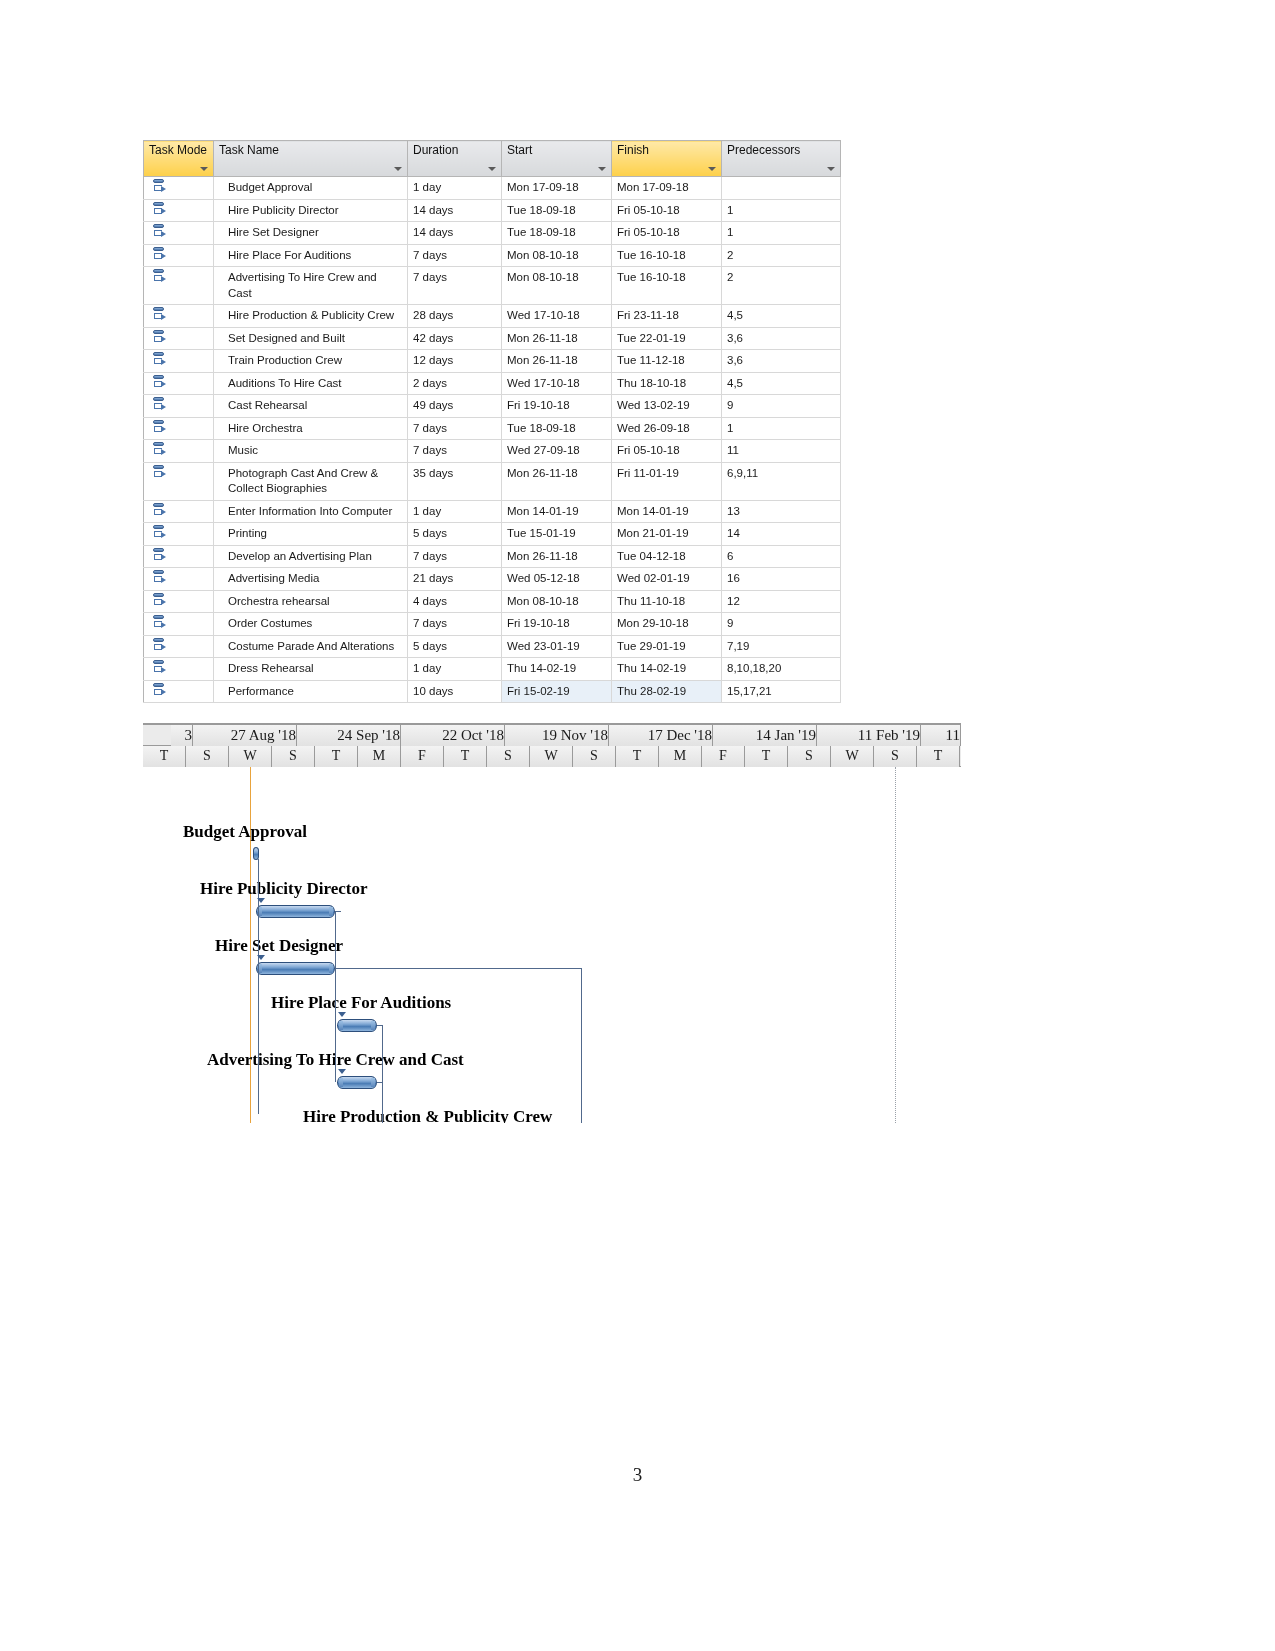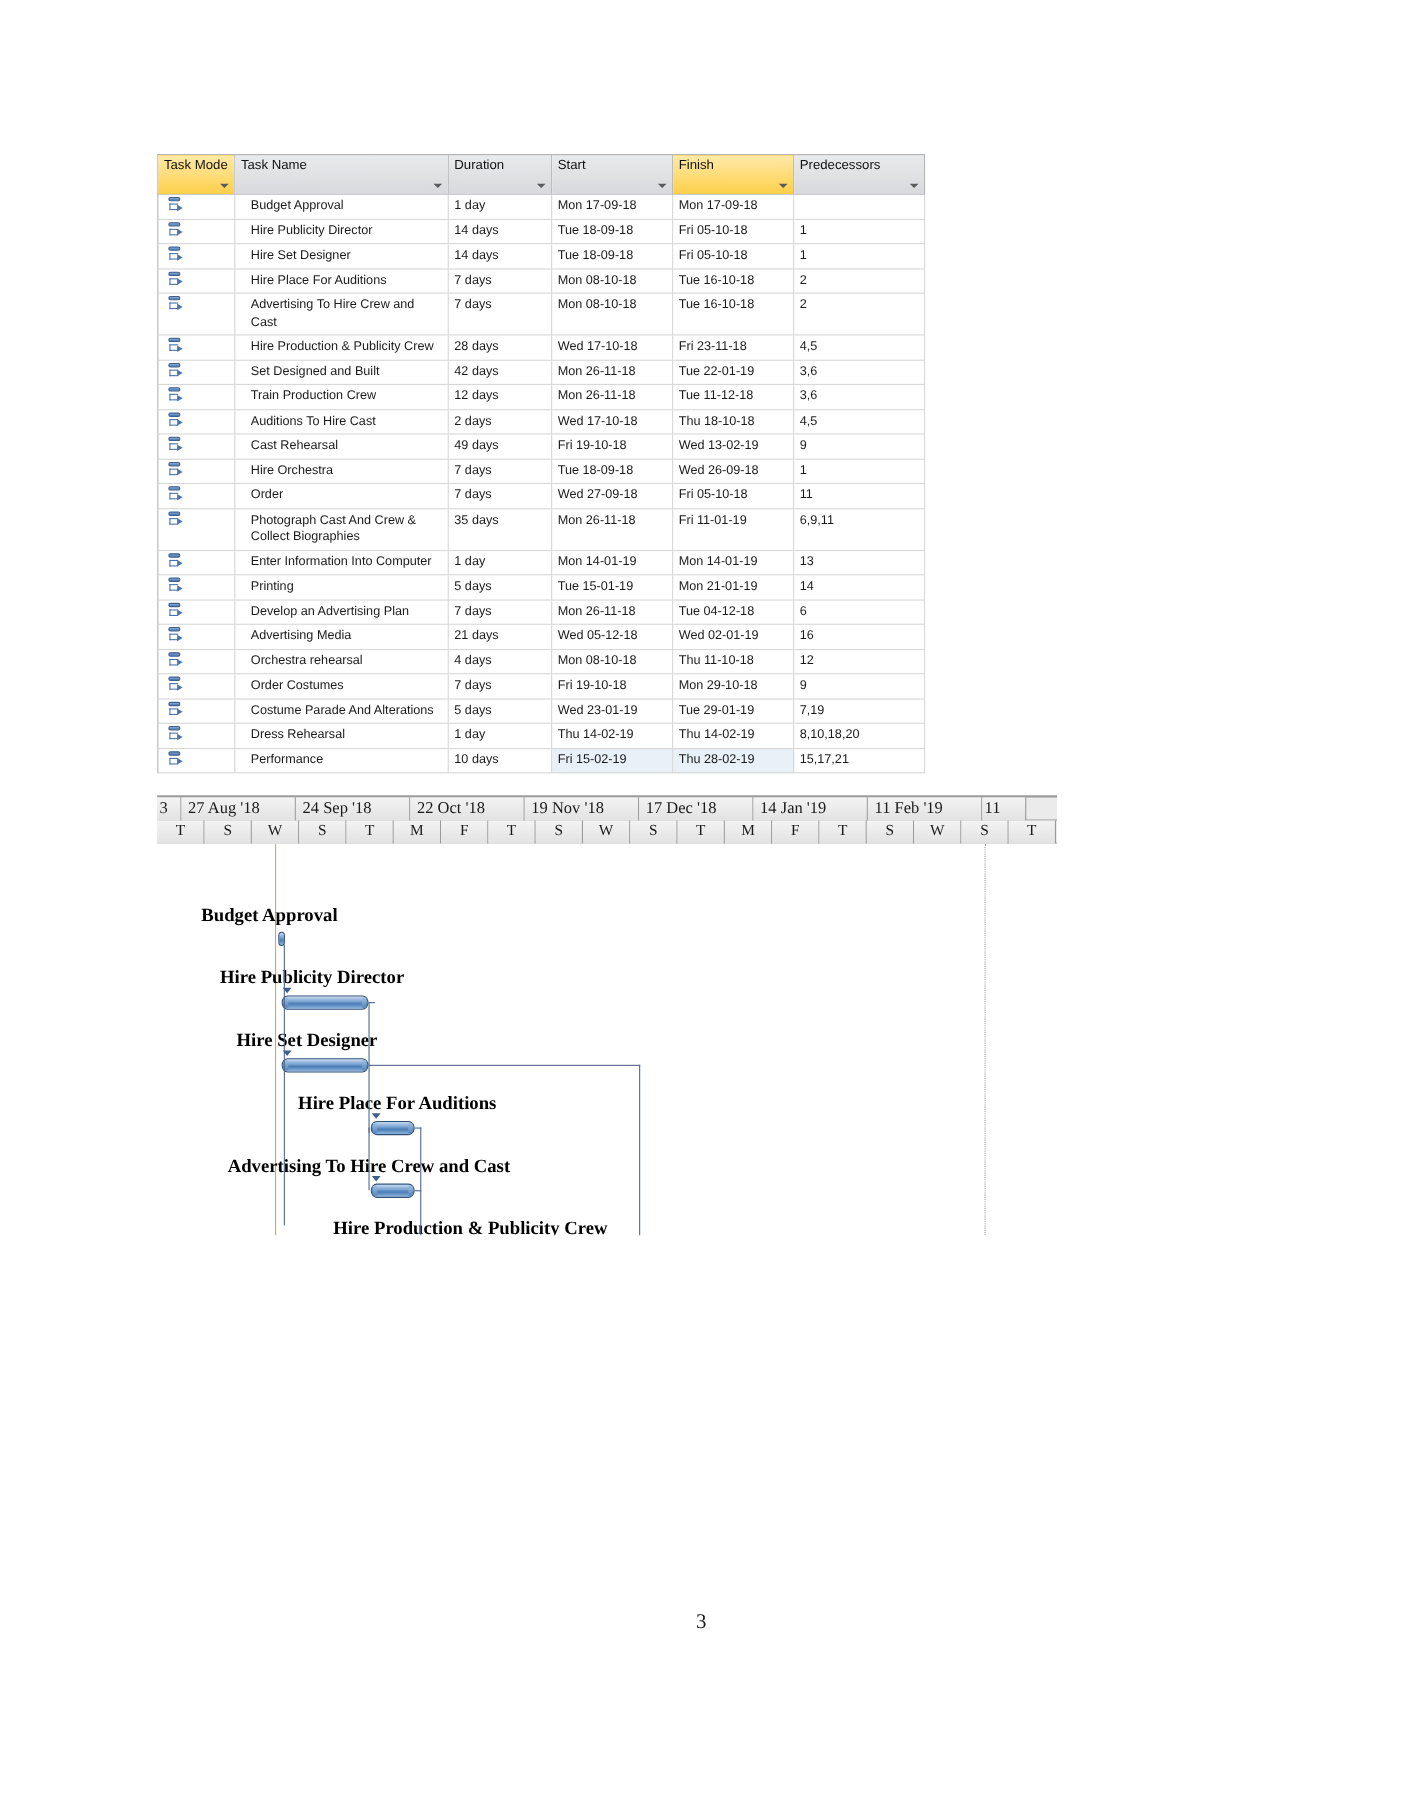"Order" td.name-cell { text: Order -> Music }
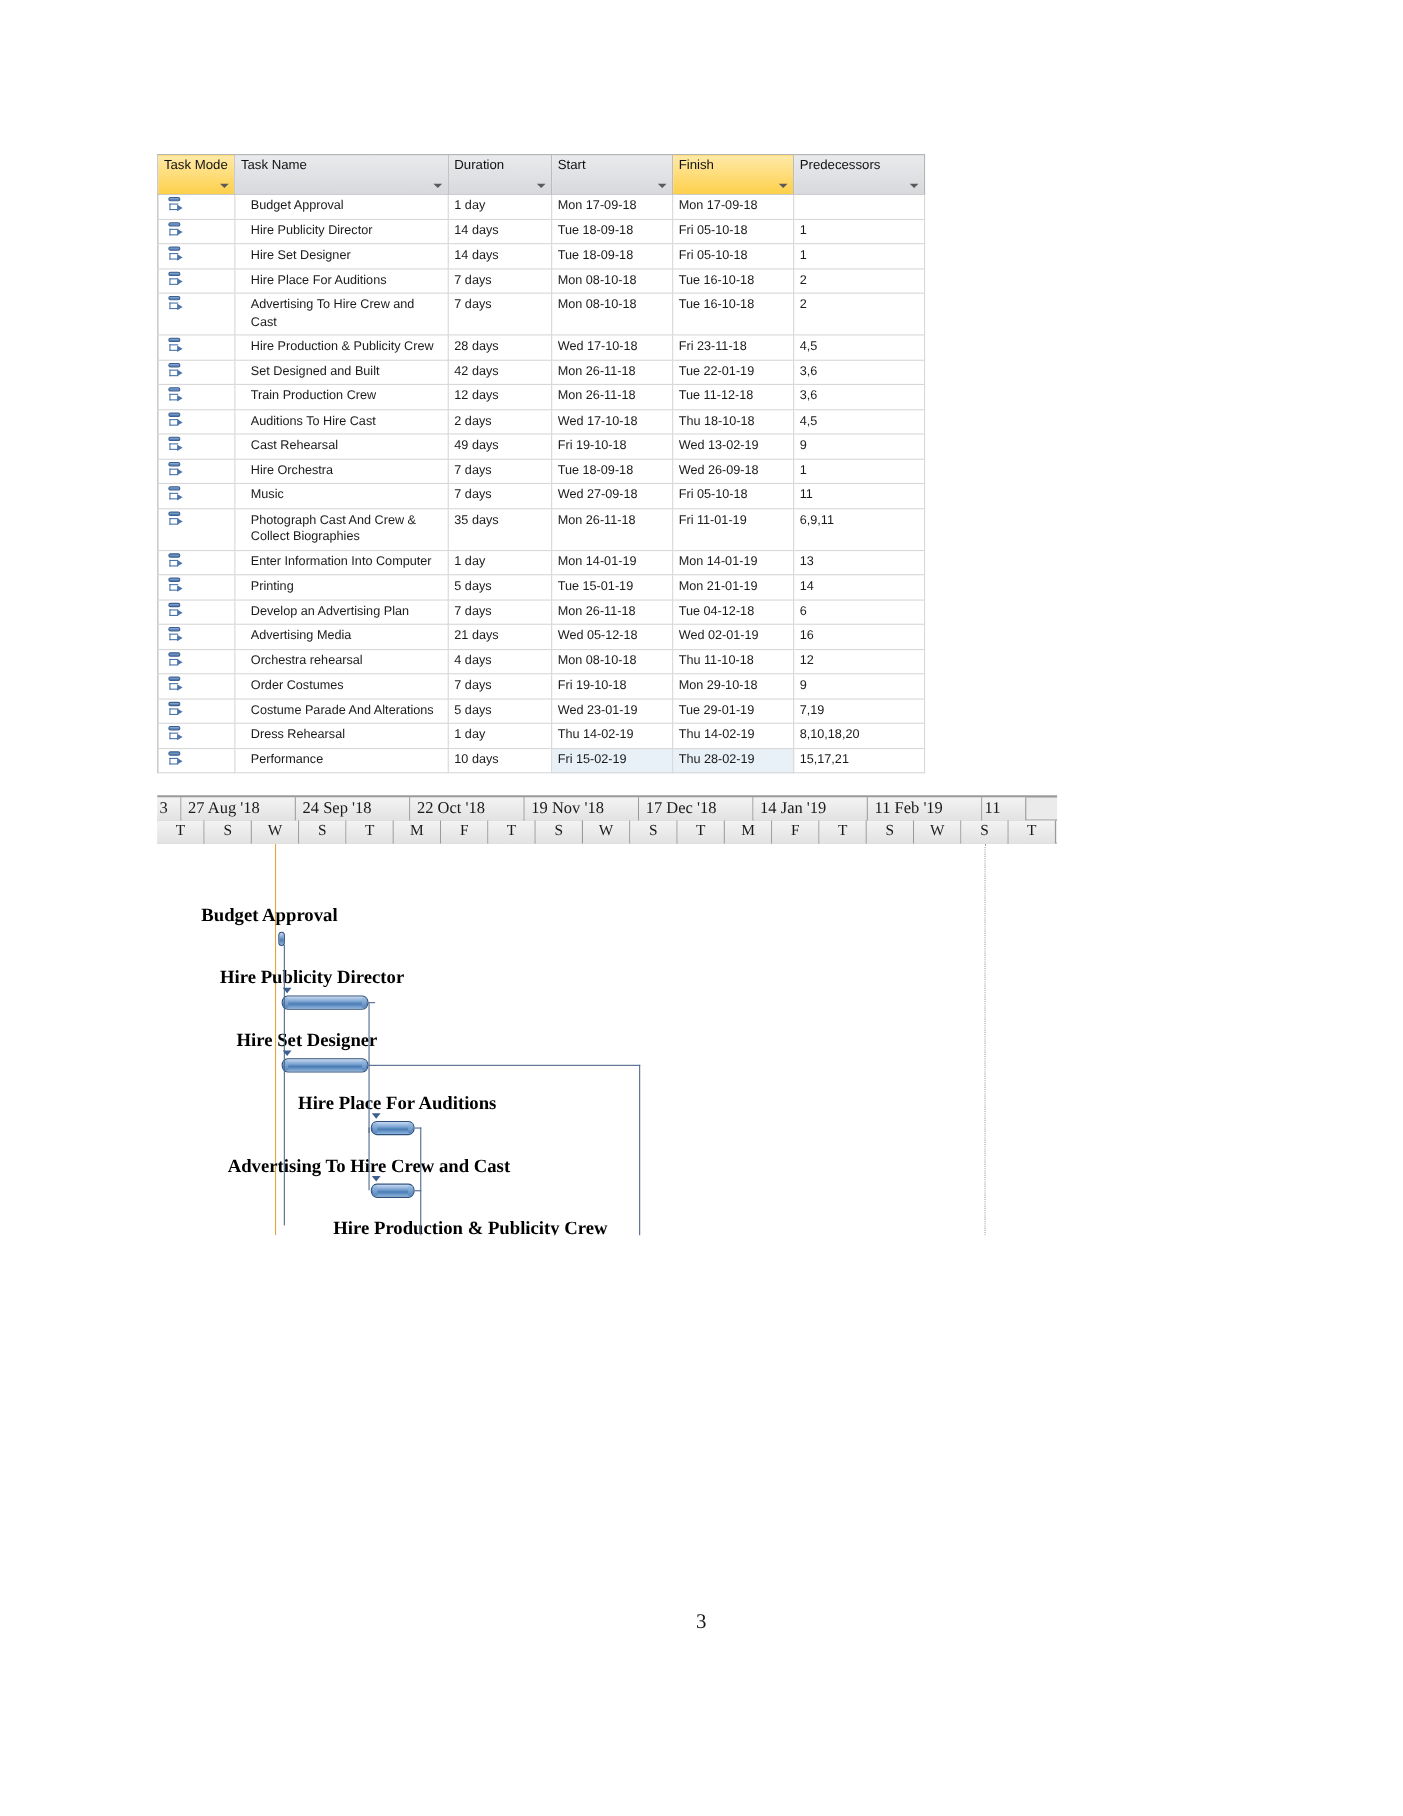"3 27 Aug '18 24" .ts-row.months { text-align: none -> right }
